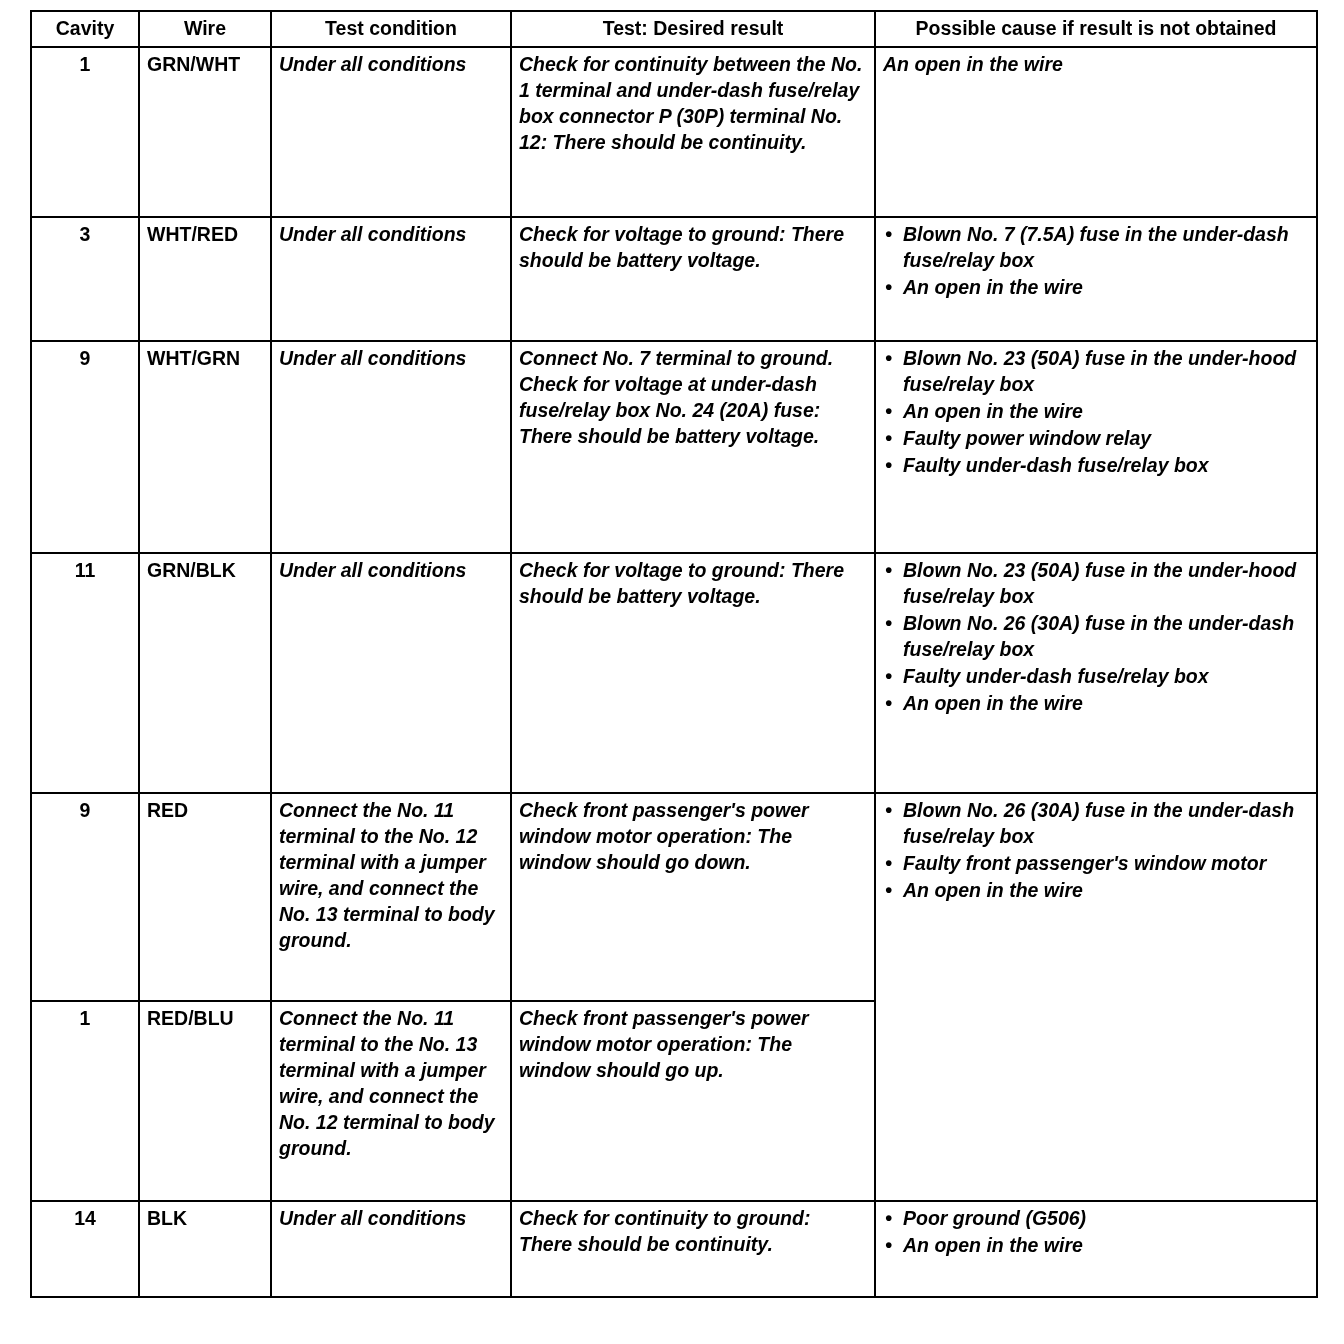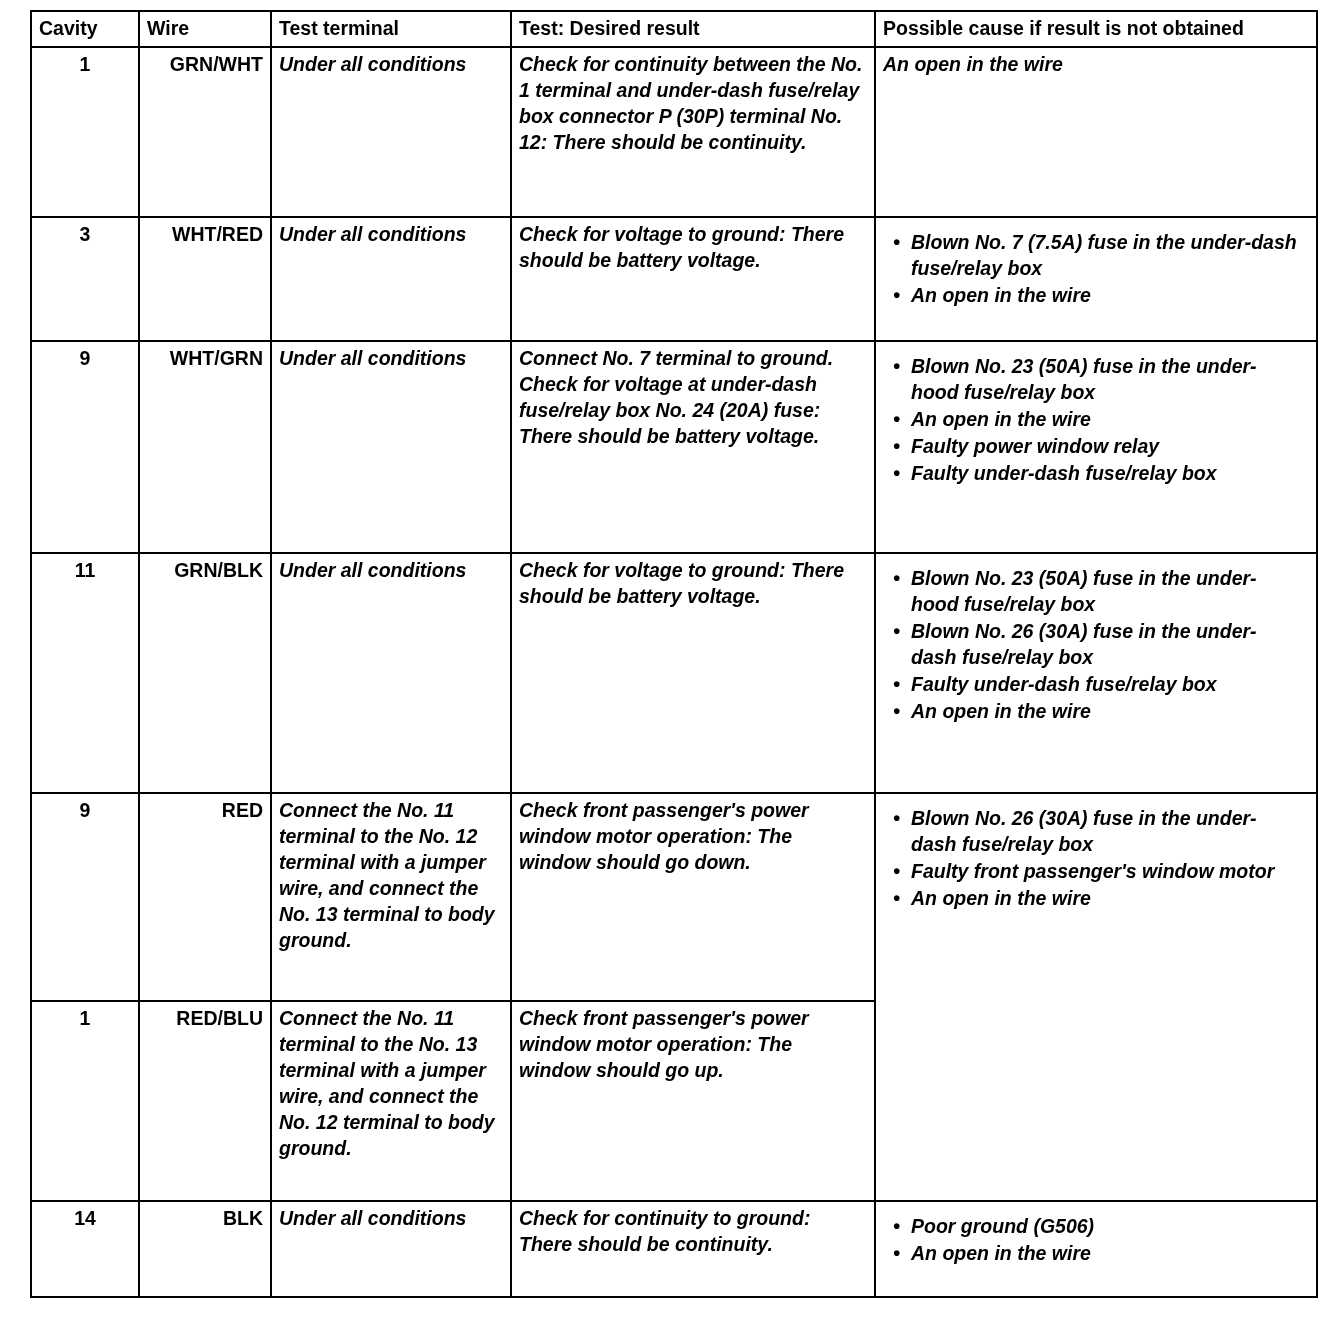"Cavity" thead th { text-align: left -> center }
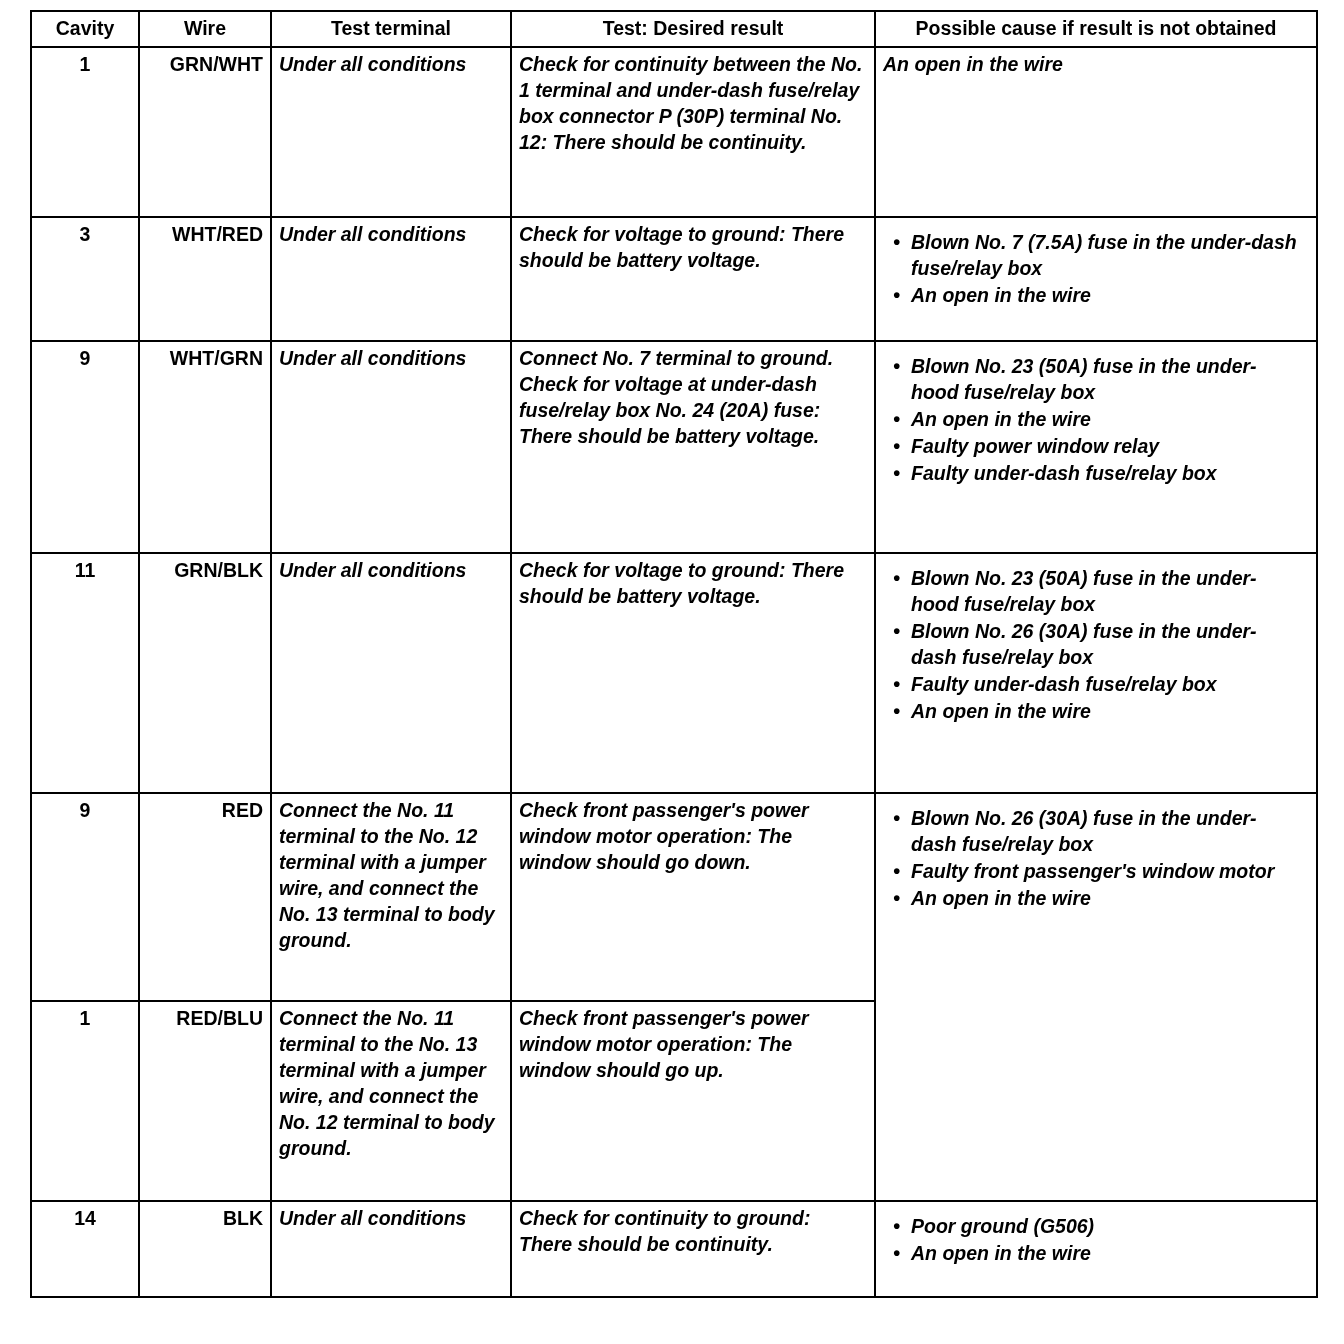"Test terminal" th { text: terminal -> condition }
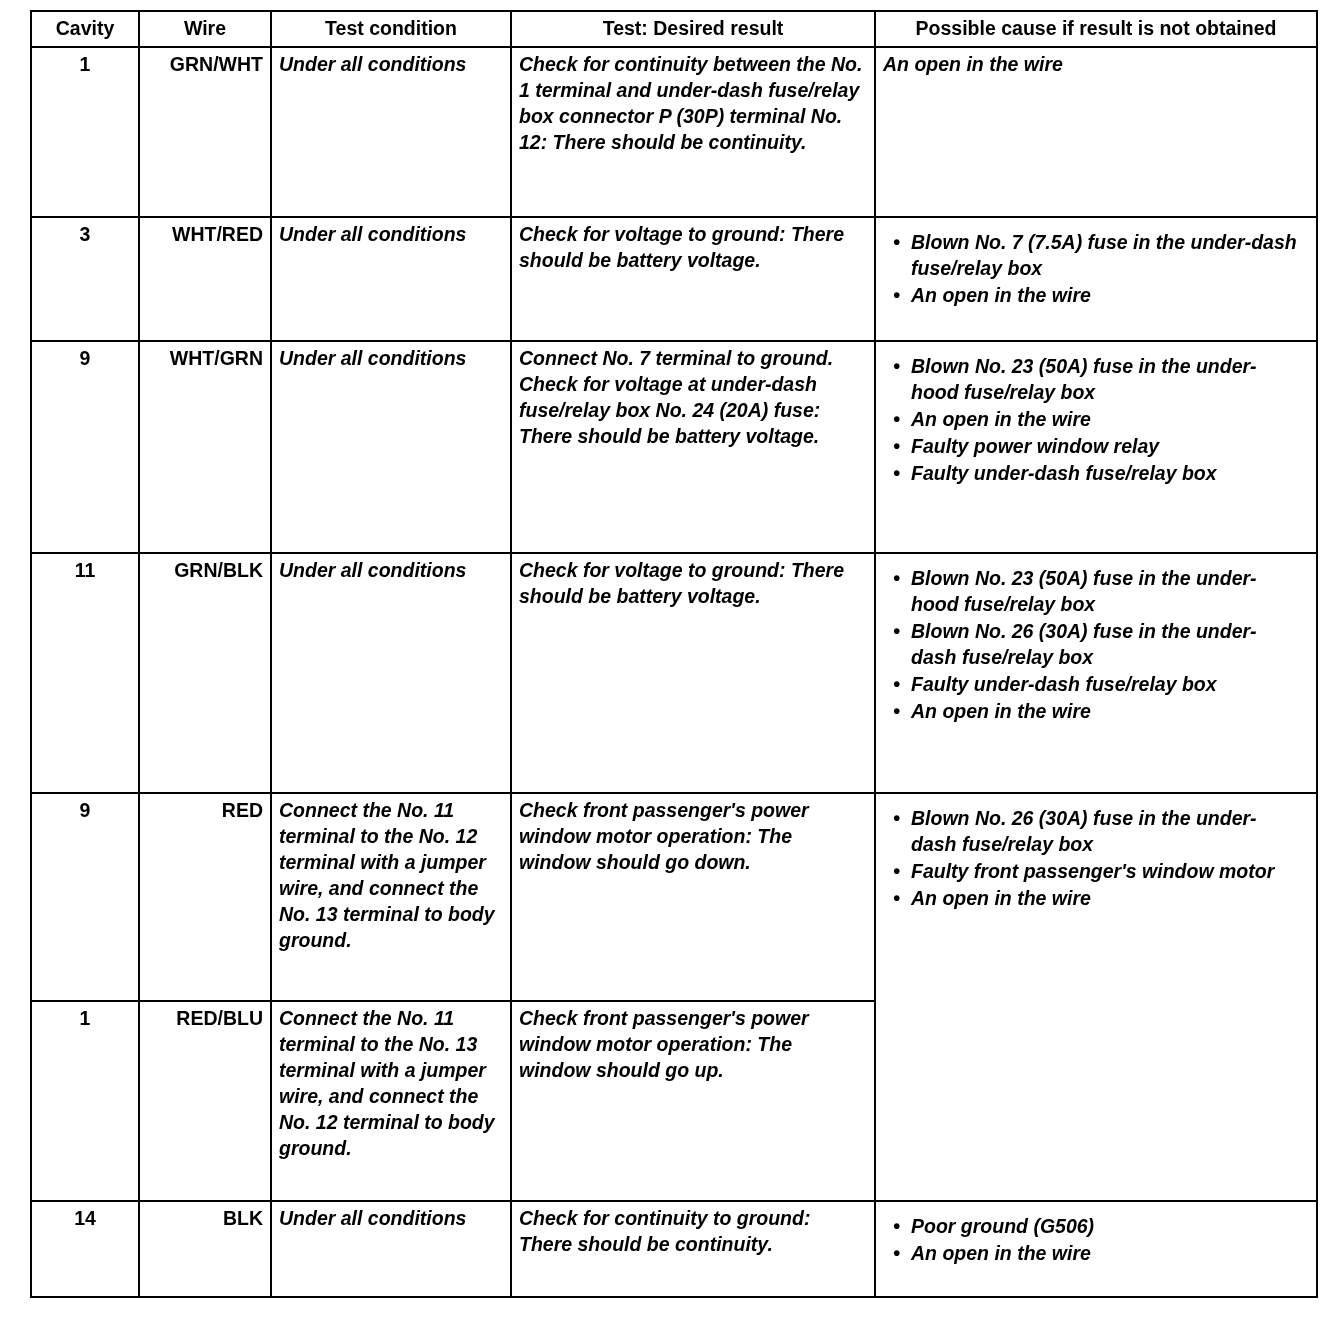"GRN/WHT" td.wire { text-align: right -> left }
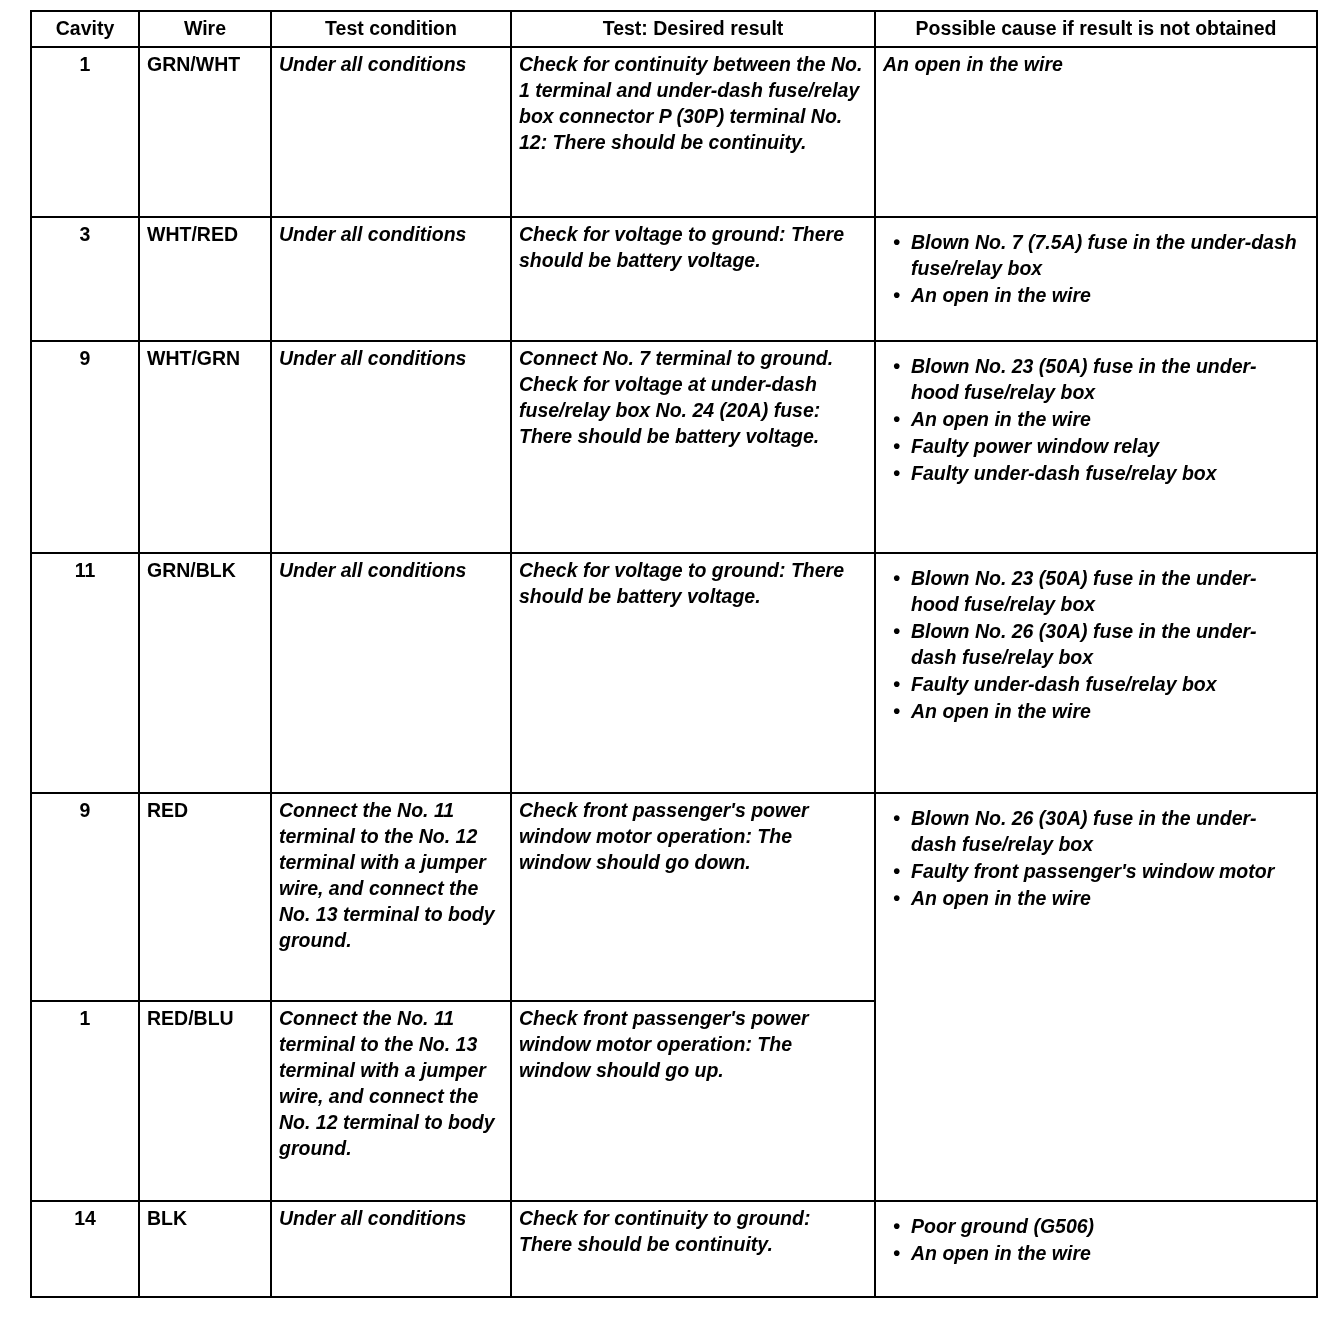"Blown No. 7 (7.5A) fuse" ul.bullets { margin: 8px -> 0 }
